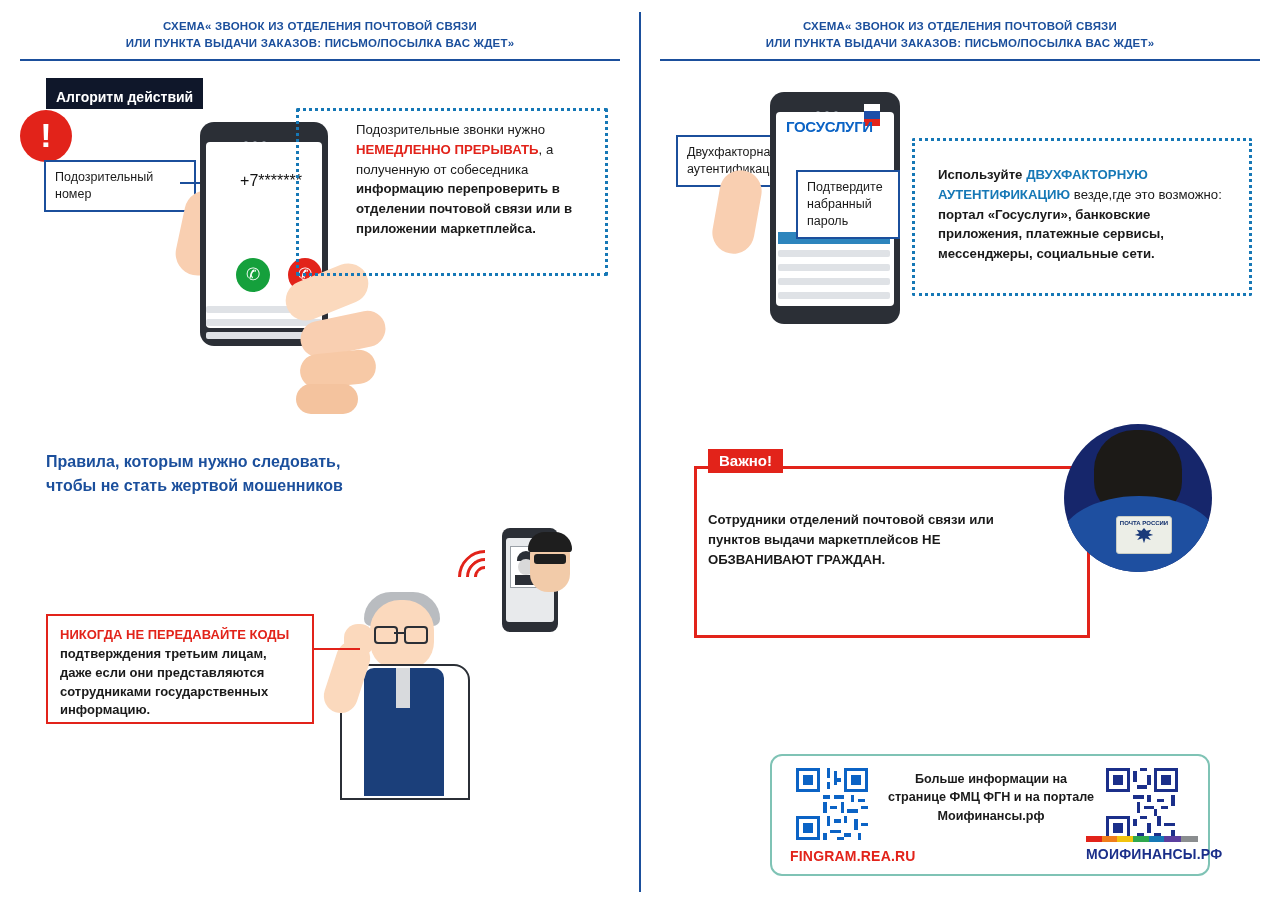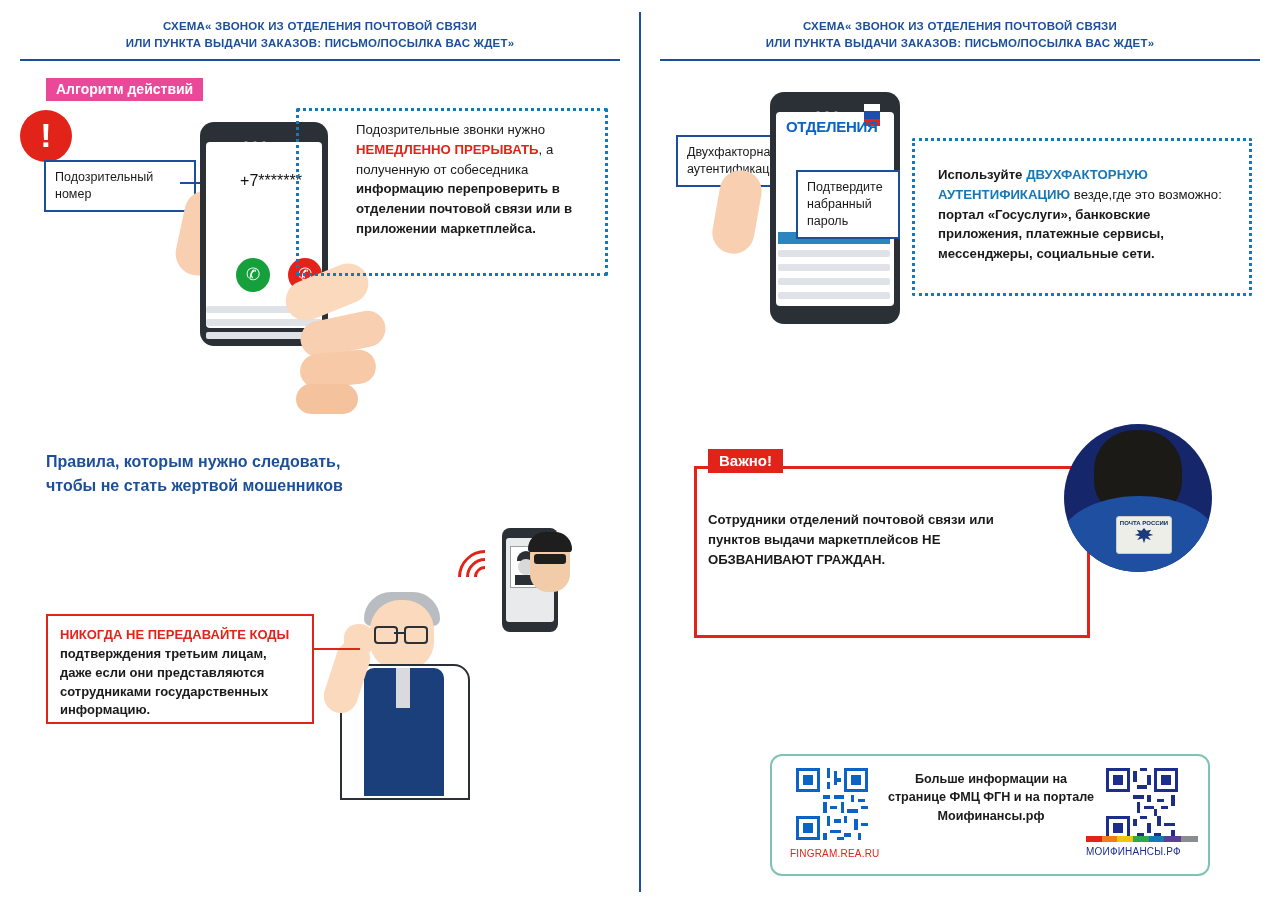"Алгоритм действий" .blue-title { background: #ec4899 -> #0f172a; padding: 3px 10px 4px 10px -> 11px 10px 4px 10px }
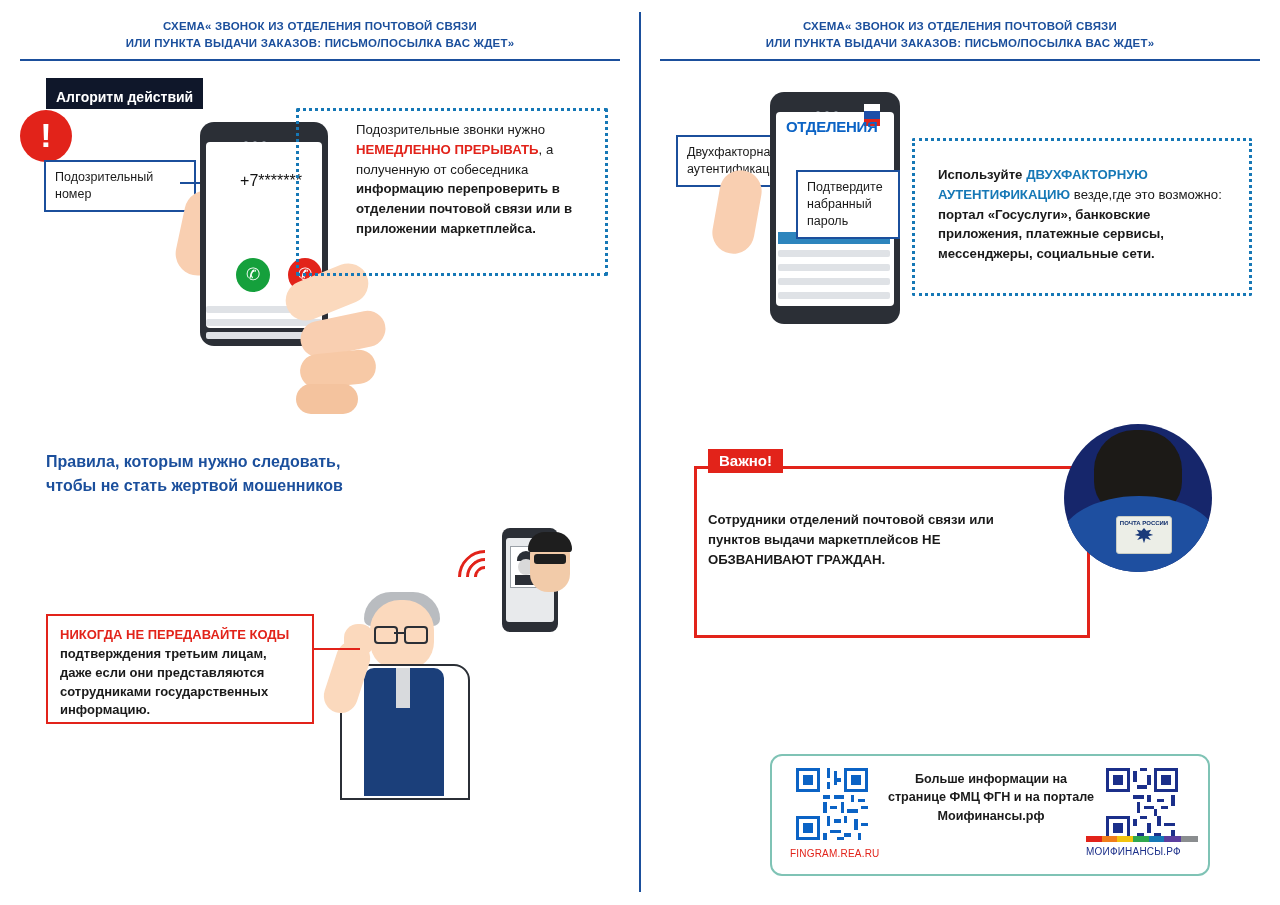"ОТДЕЛЕНИЯ" div { text: ОТДЕЛЕНИЯ -> ГОСУСЛУГИ }
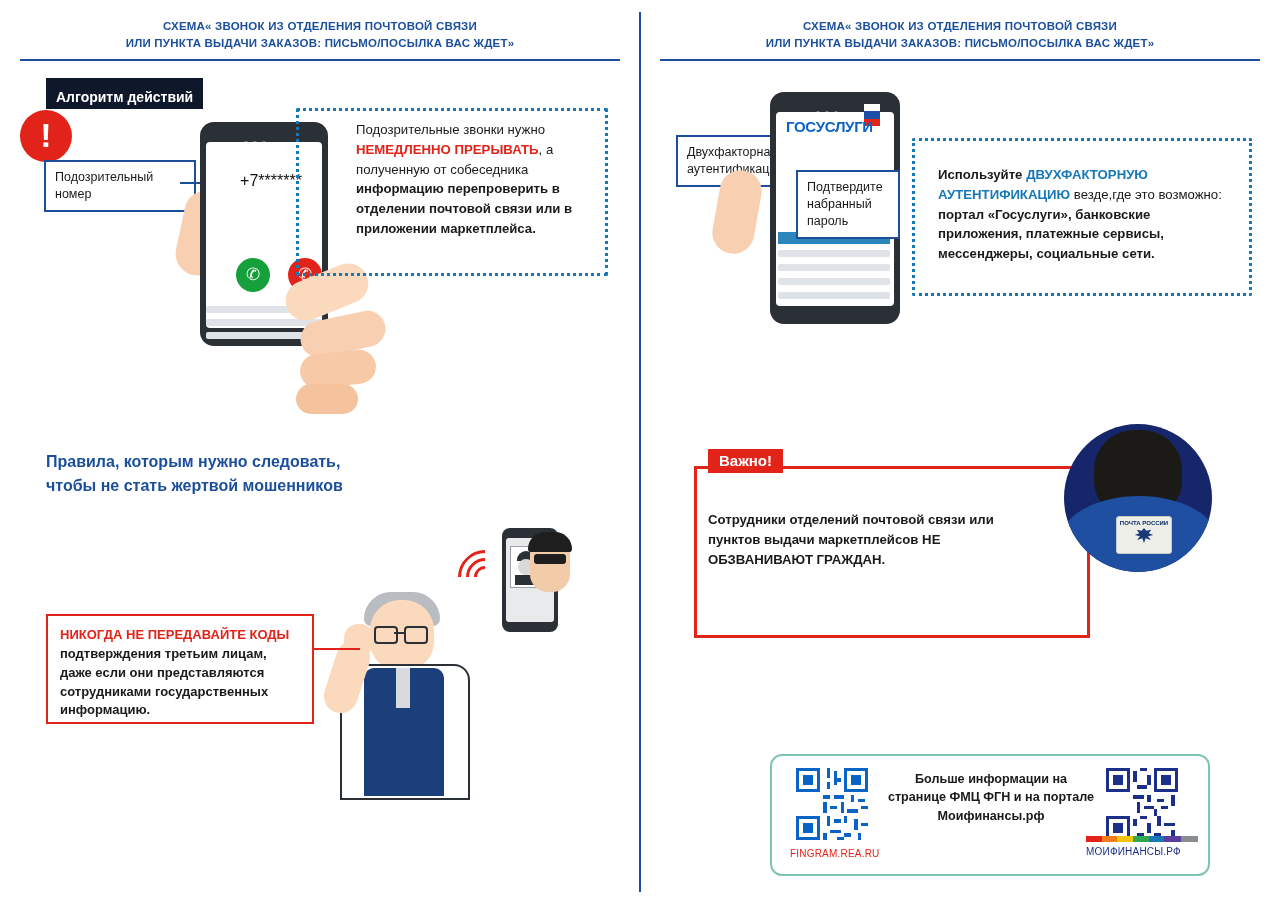"FINGRAM.REA.RU" .qr-cap { font-size: 10px -> 14px; font-weight: normal -> bold }
